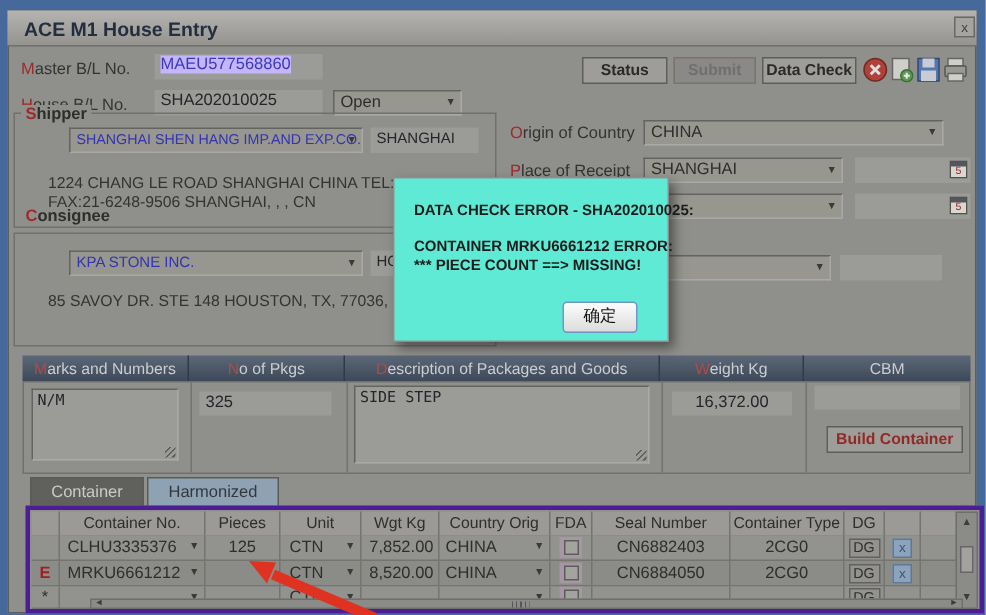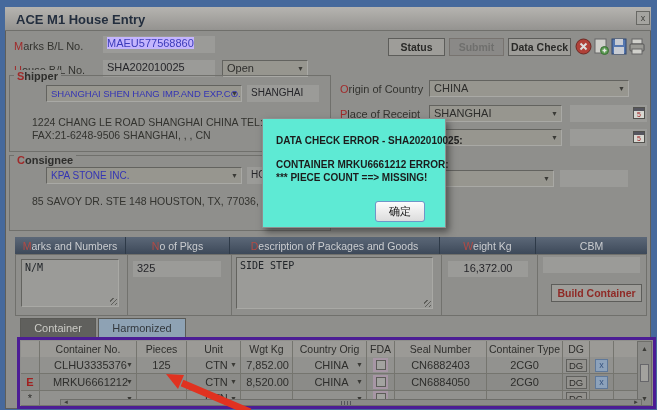"arks B/L No." span { text: arks -> aster }
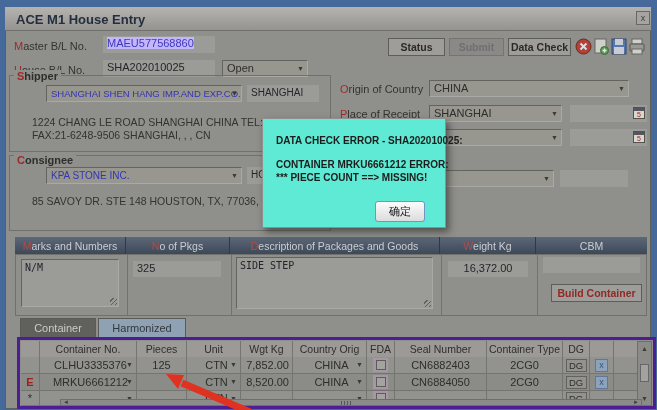"Consignee" div.abs { top: 154px -> 138px }
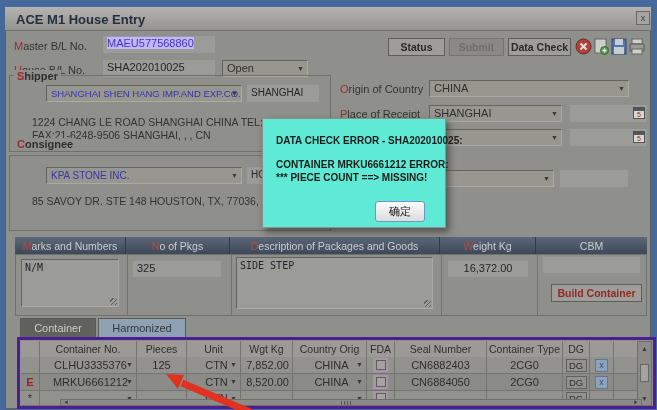"CLHU3335376" .gc { justify-content: center -> none }
